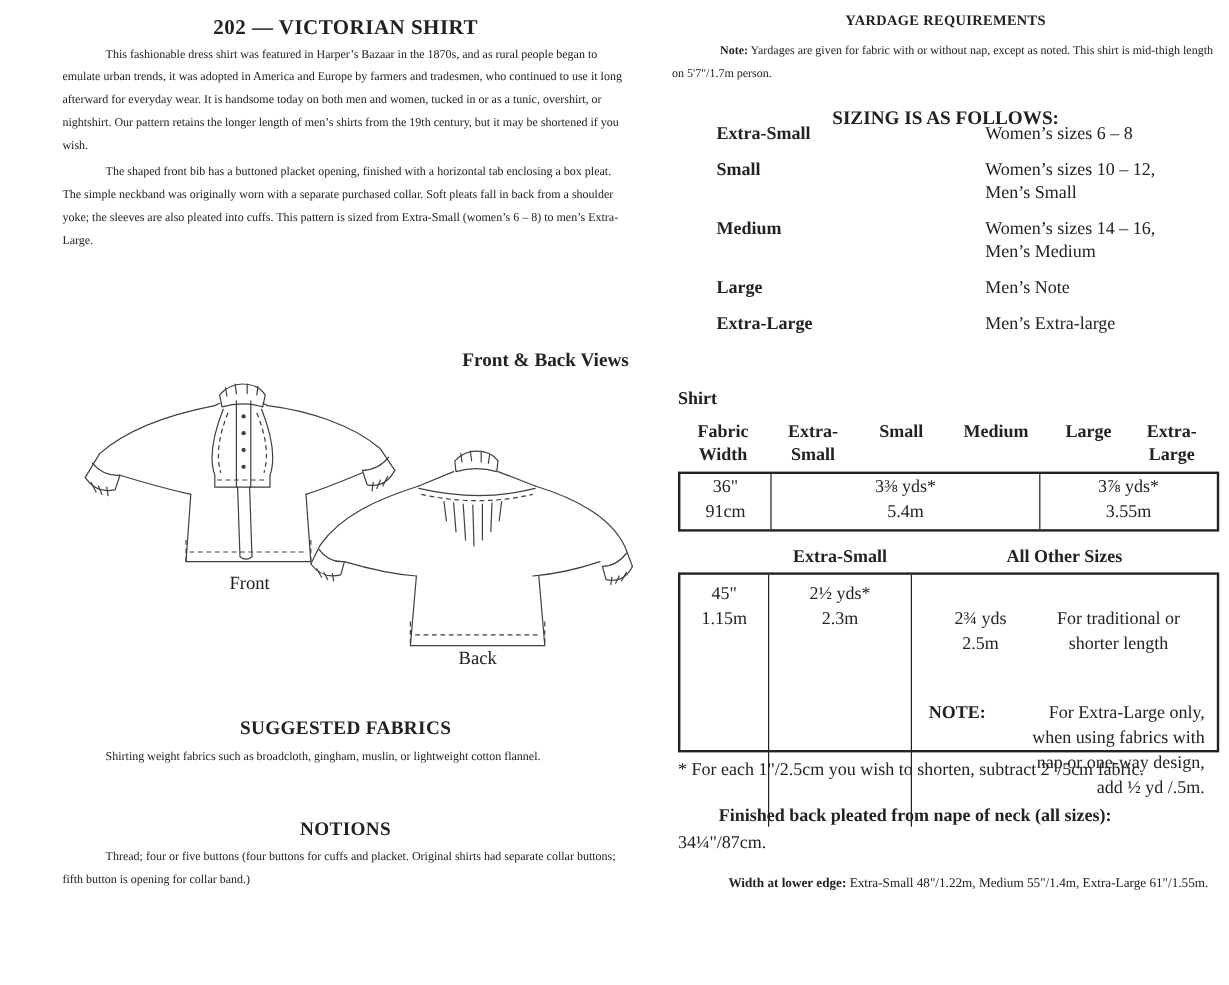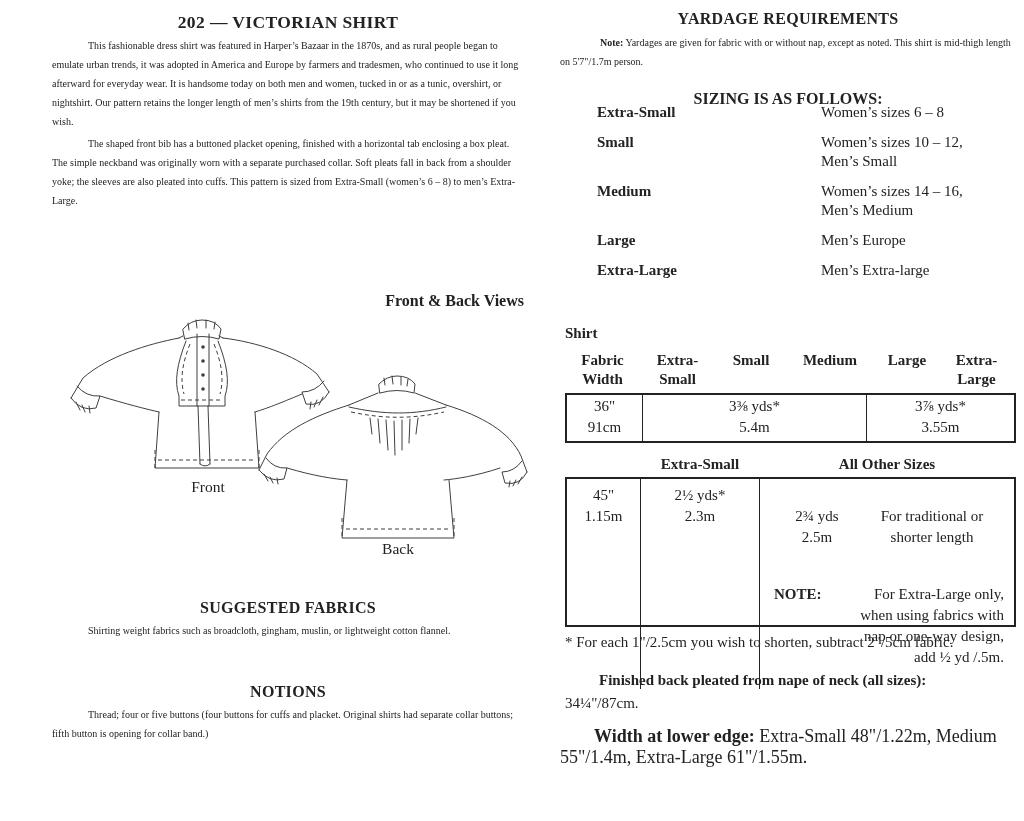"YARDAGE REQUIREMENTS" .yardage-title { font-size: 16px -> 12px }
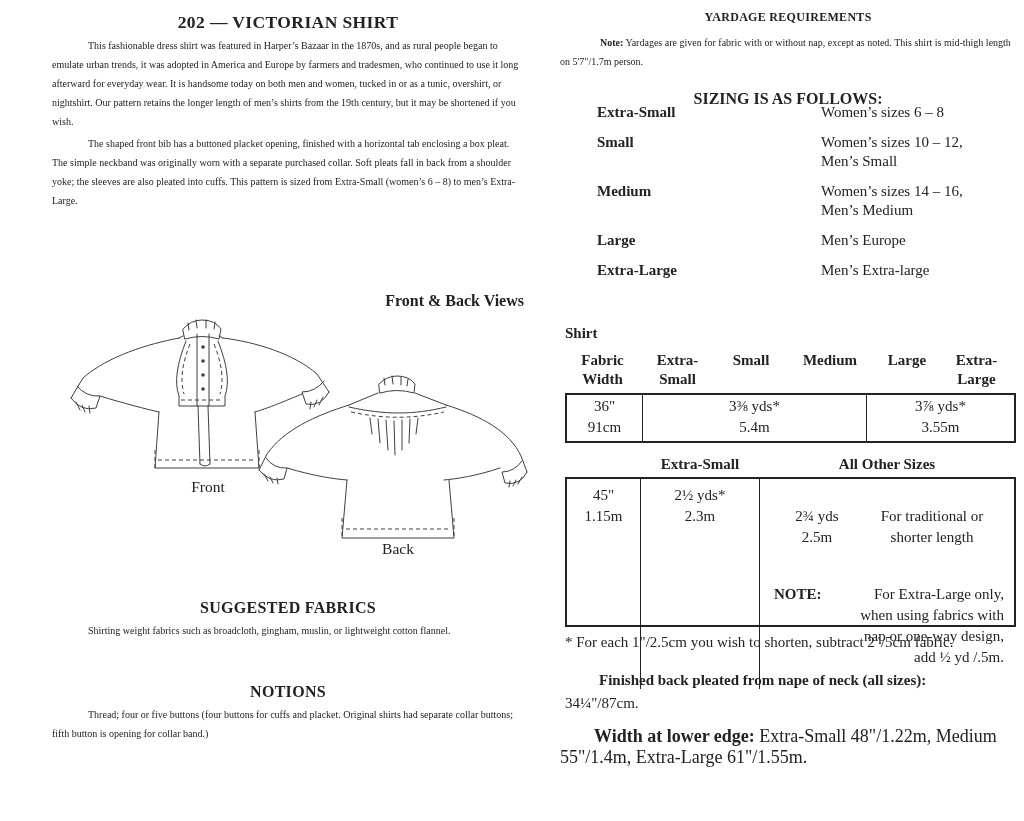"Men’s Europe" span.dsc { text: Europe -> Note }
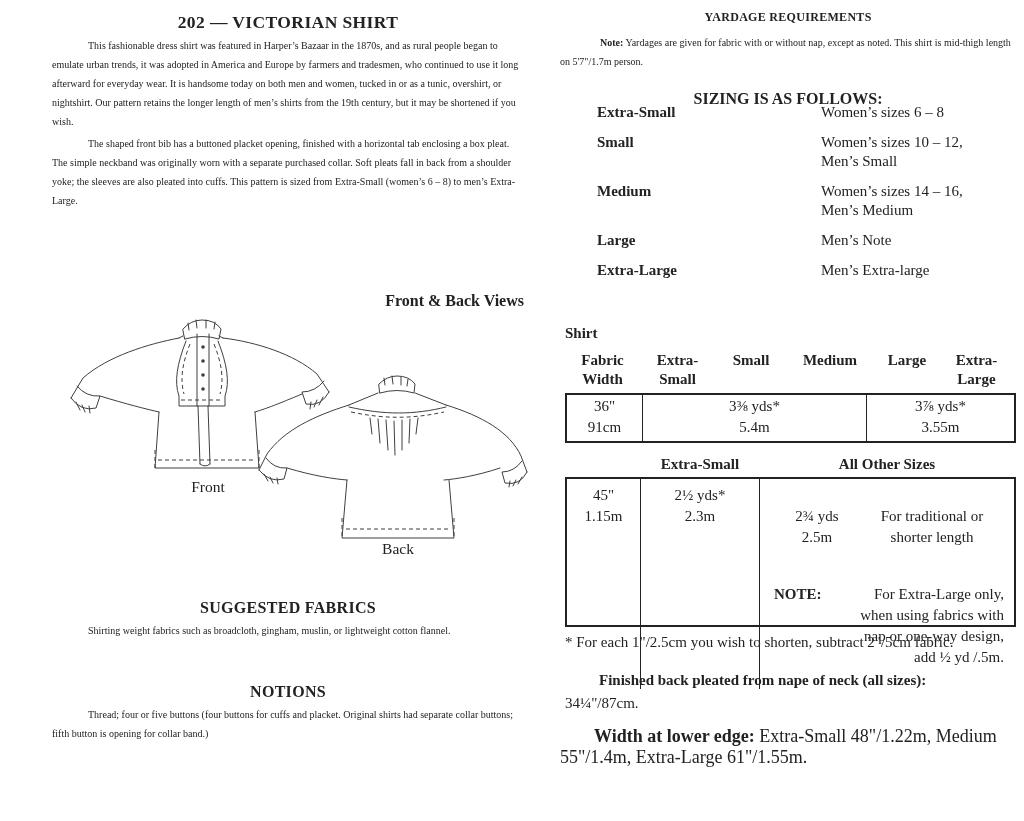"Width at lower edge: Extra-Small" .we-para { font-size: 18px -> 11px; left: 0 -> 13px }
